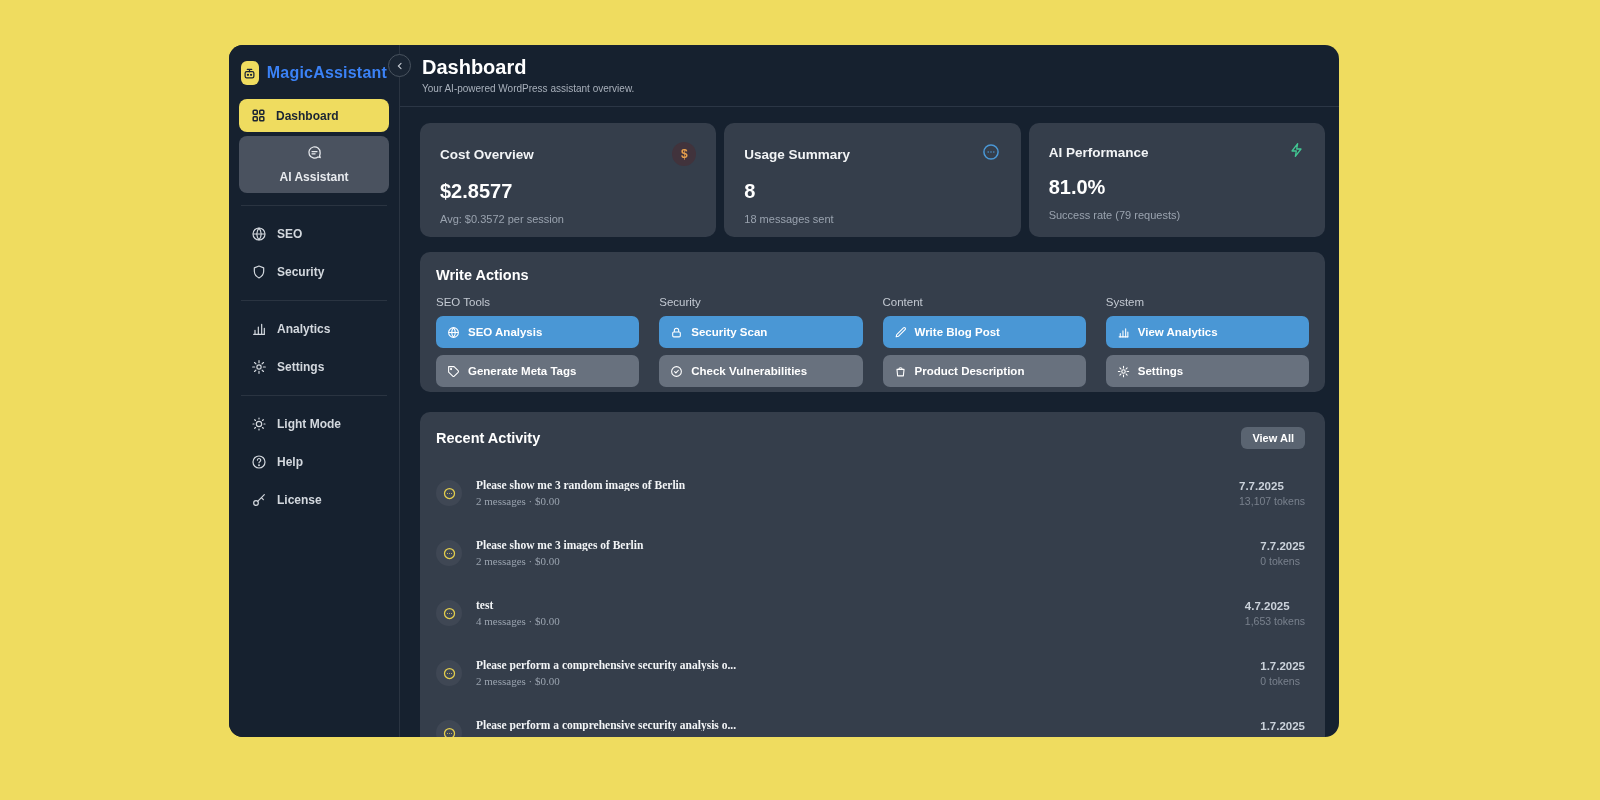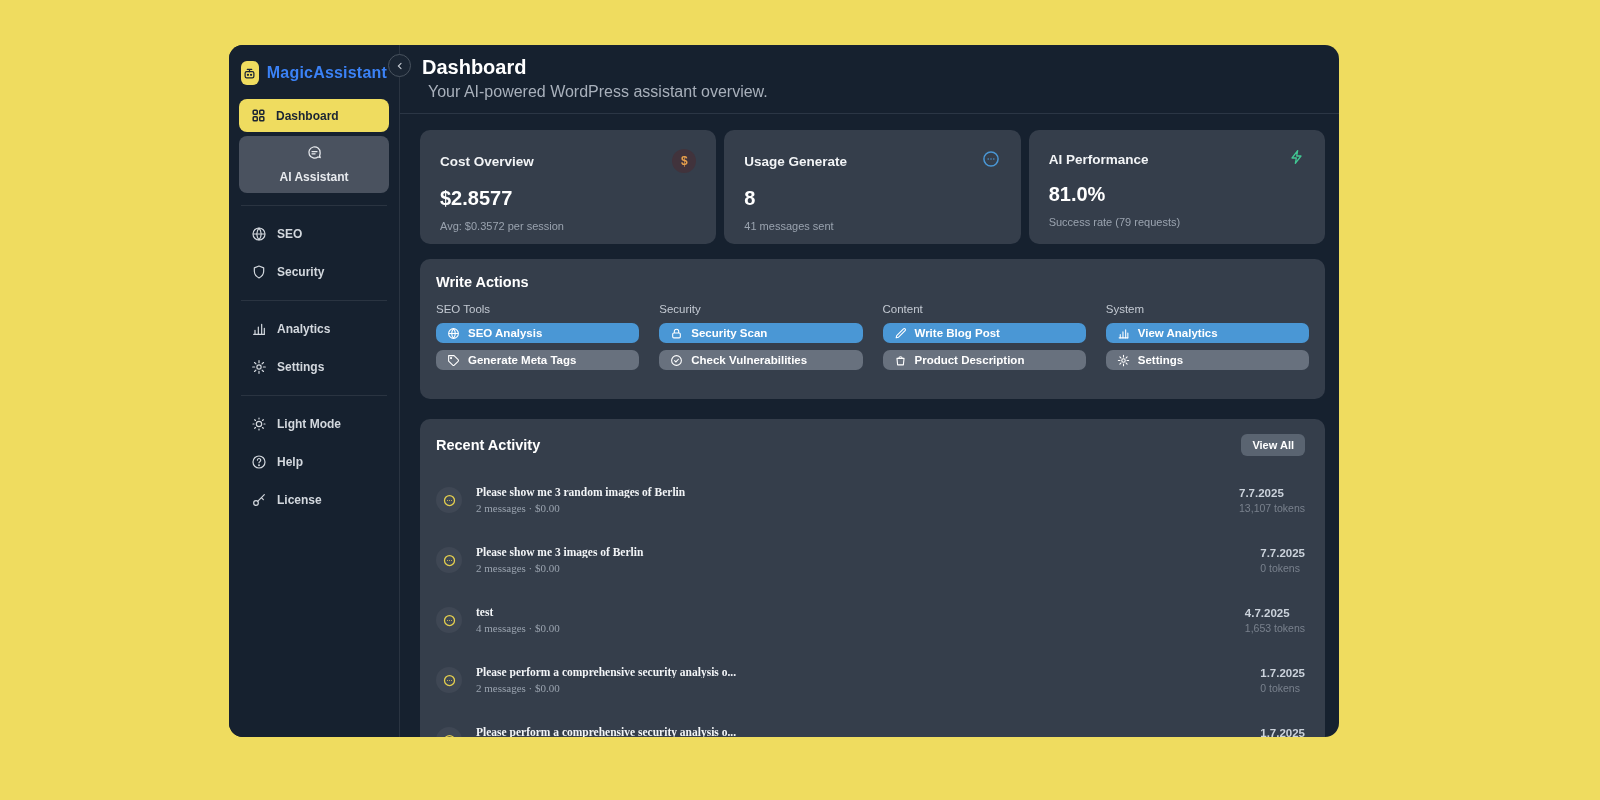"Your AI-powered WordPress assistant" .page-subtitle { font-size: 16px -> 10px; margin-left: 6px -> none }
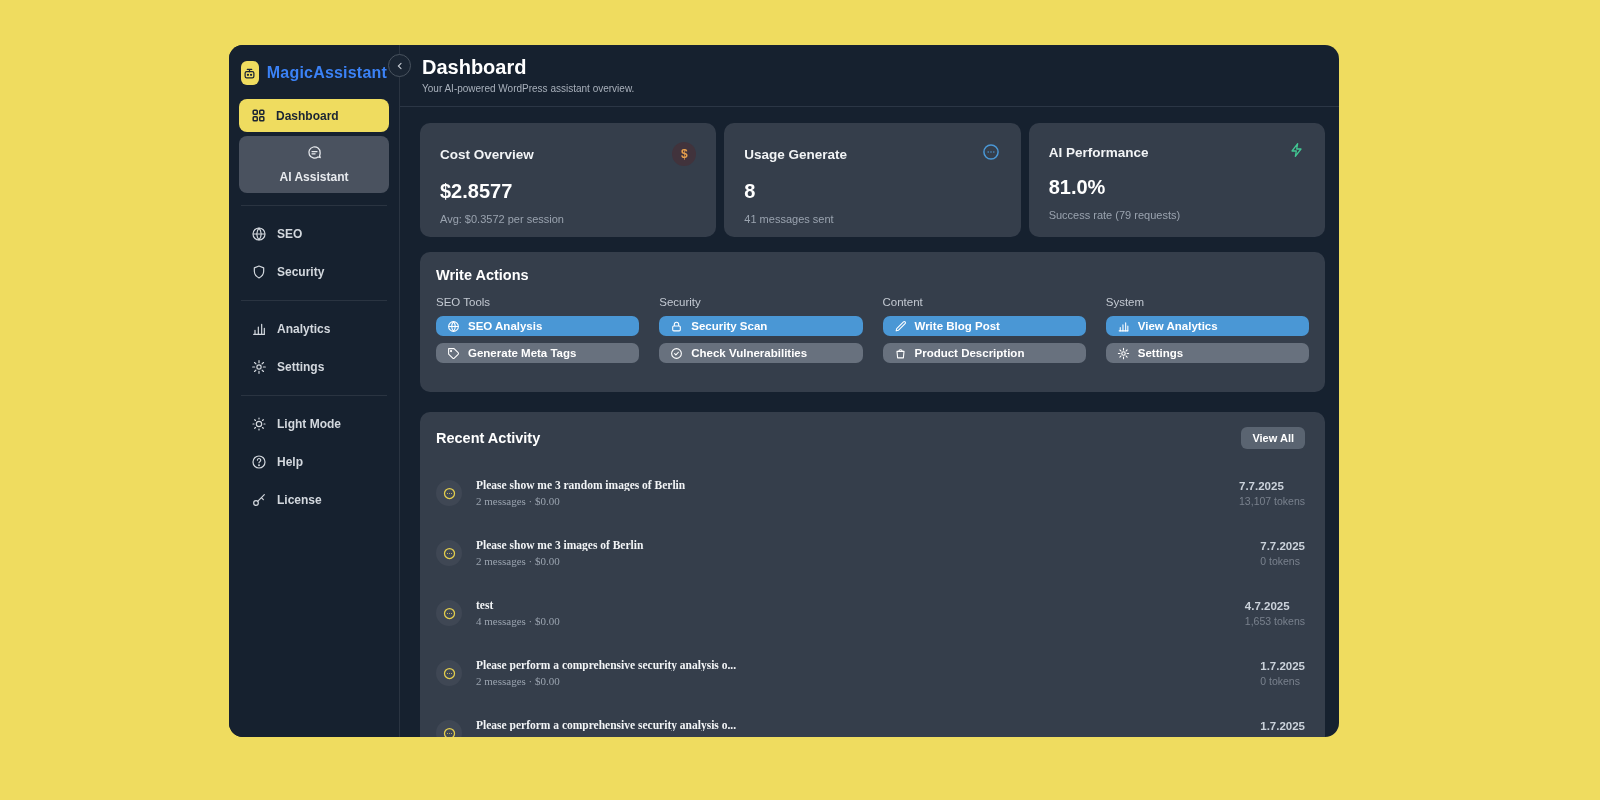"Usage Generate" span.stat-title { text: Generate -> Summary }
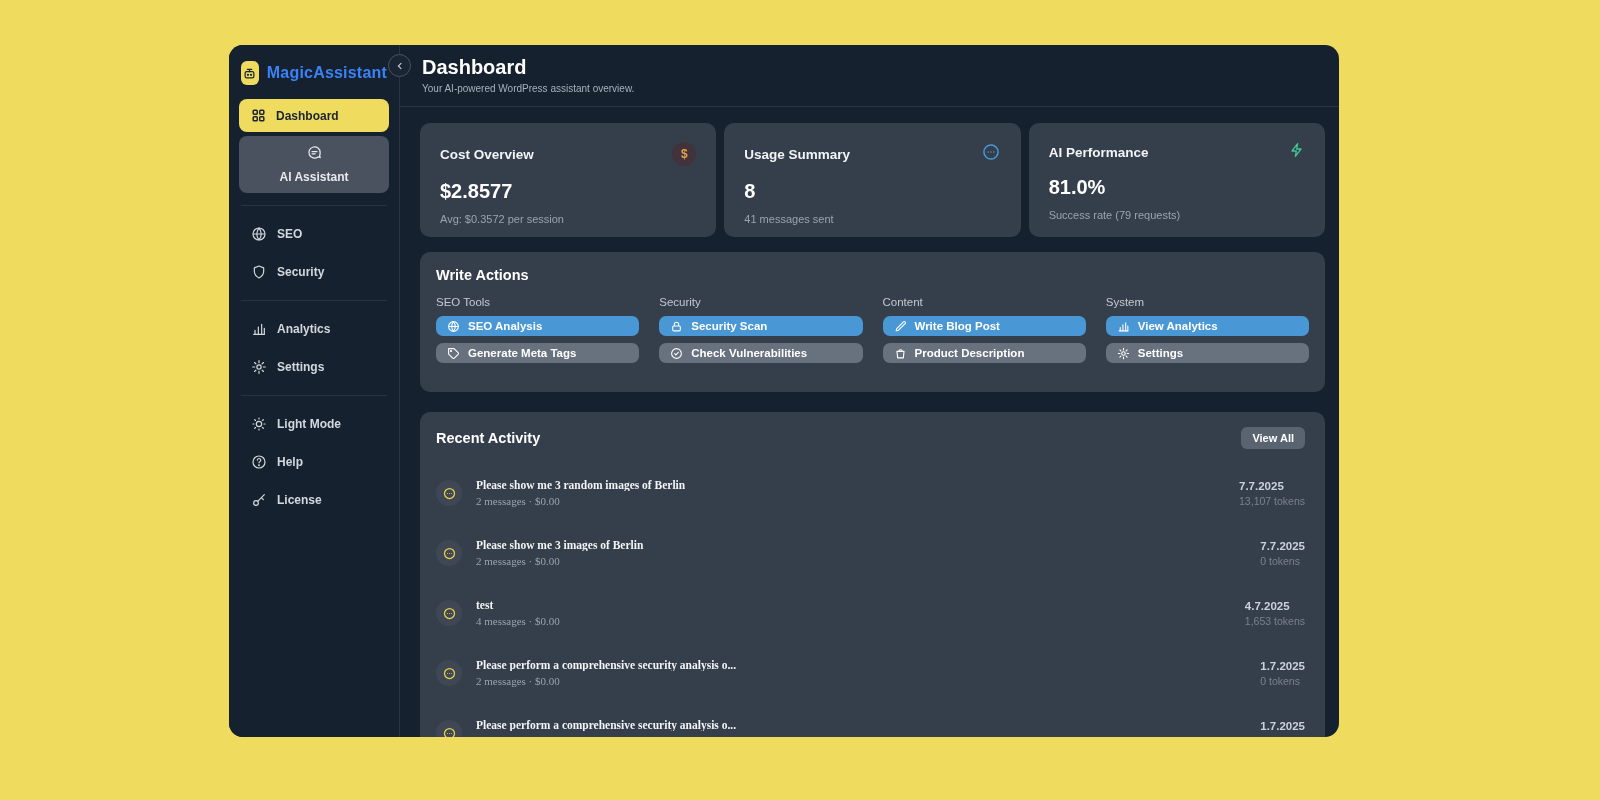"41 messages sent" div.stat-sub { text: 41 -> 18 }
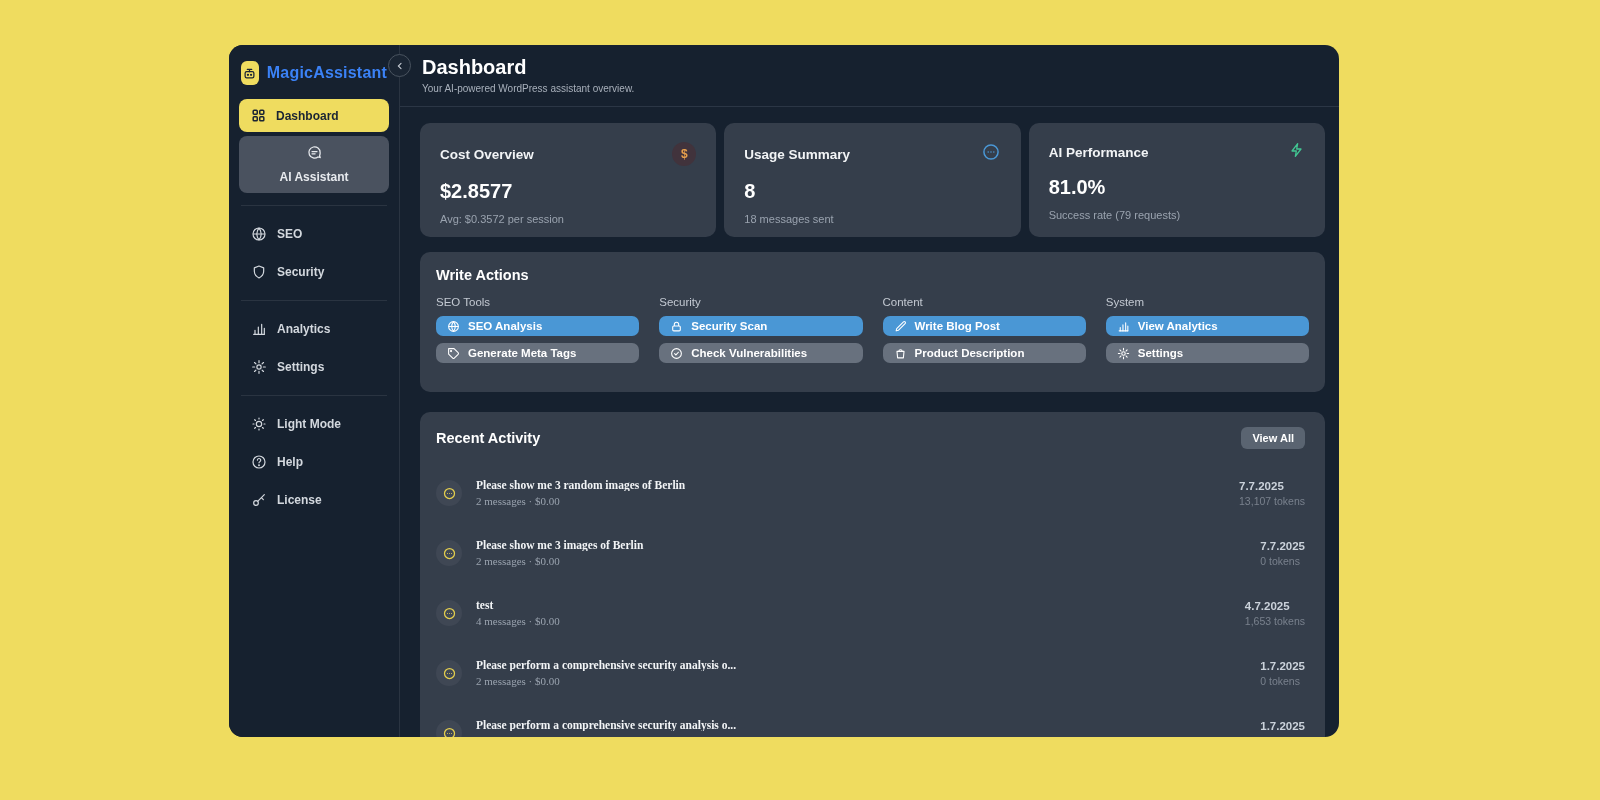"SEO Analysis" .qa-btn { height: 20px -> 32px }
